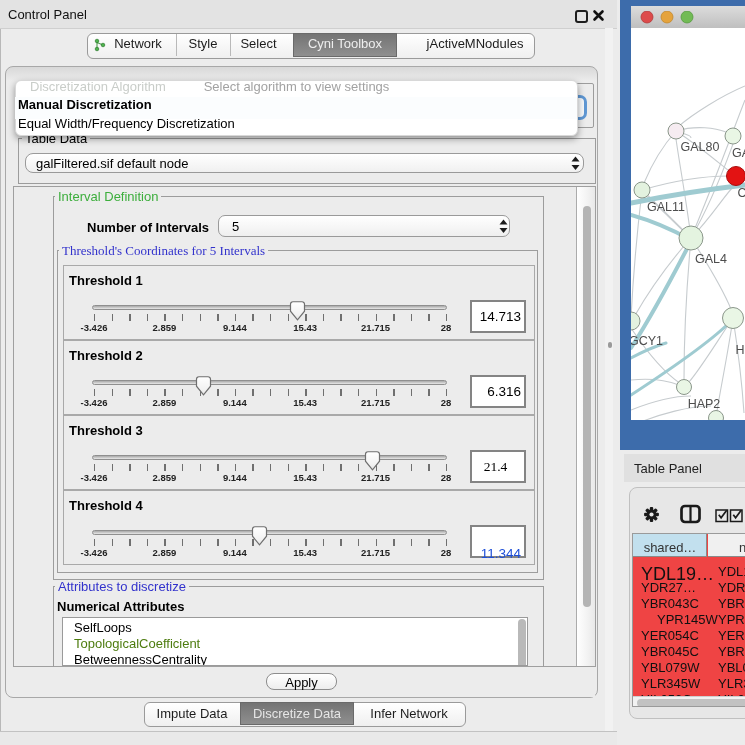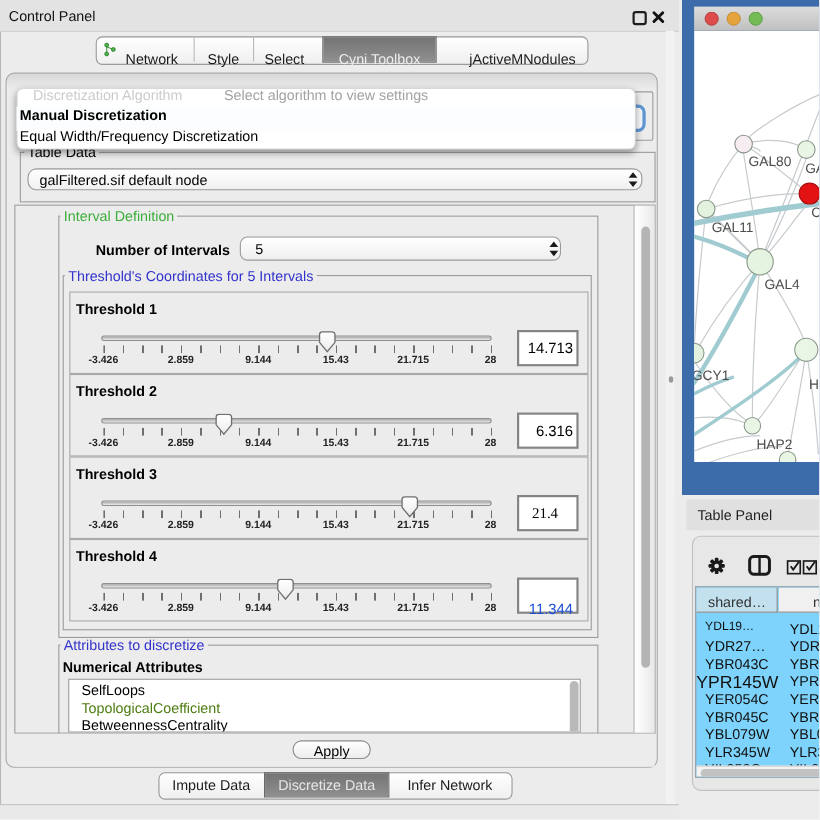"Network" div.abs { top: 41px -> 31px }
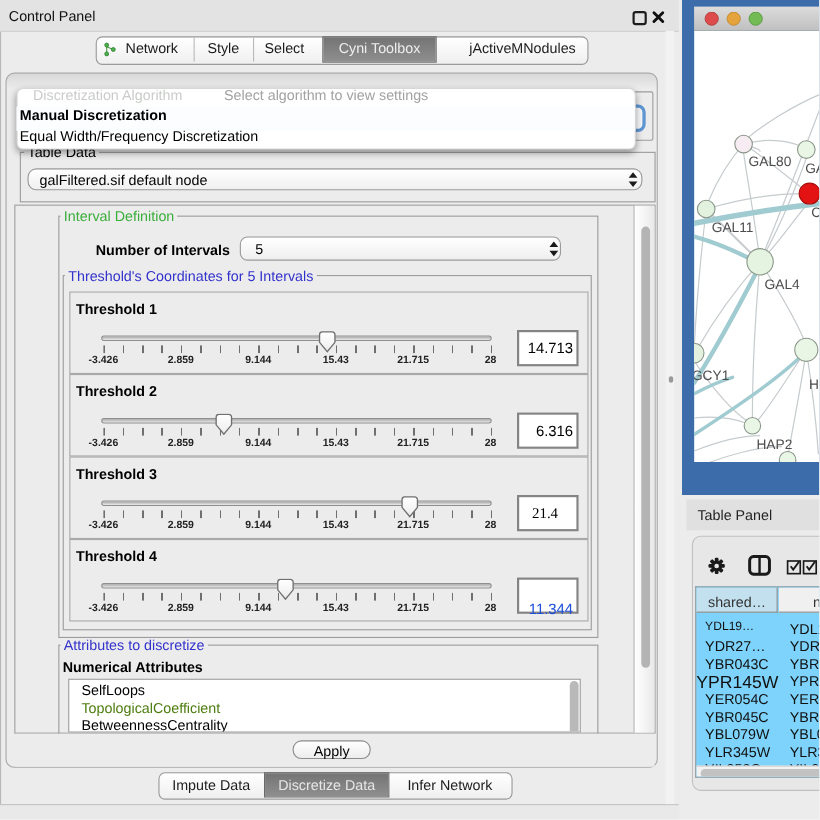"Threshold's Coordinates for 5 Intervals" div.gtitle { font-family: none -> Liberation Serif, serif }
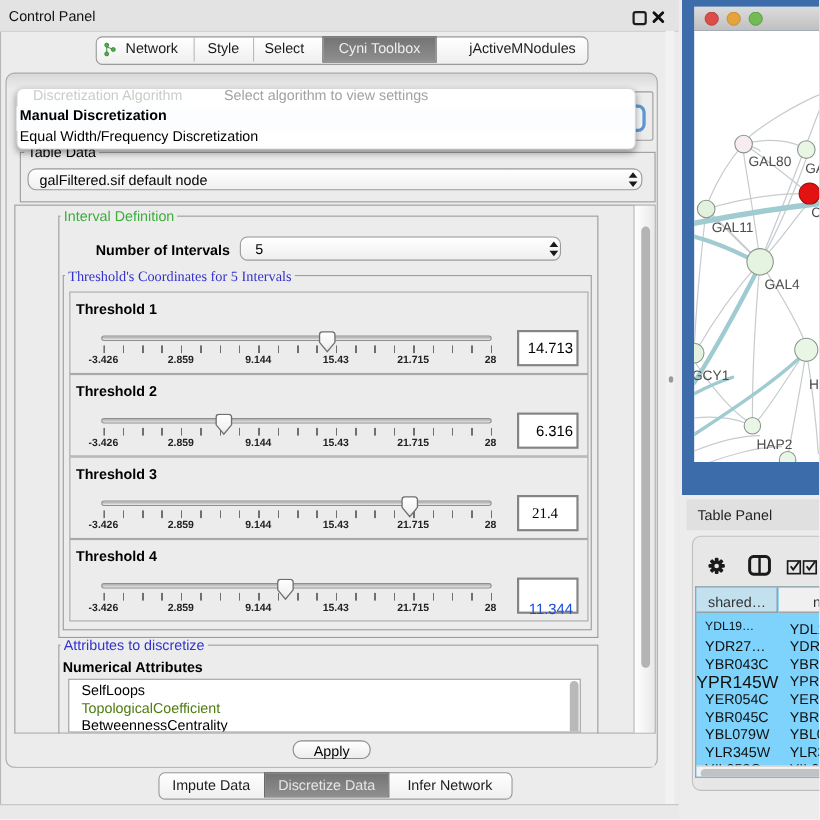"shared…" div.abs { background: #7dd3fc -> #ef4444 }
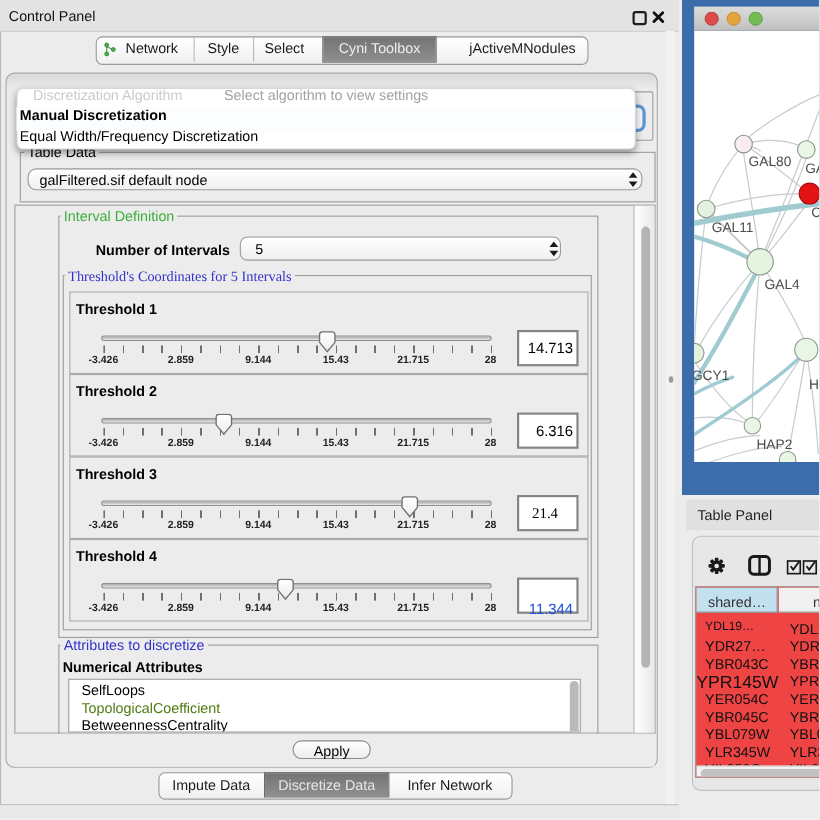"YDL19…" div { font-size: 11px -> 18px }
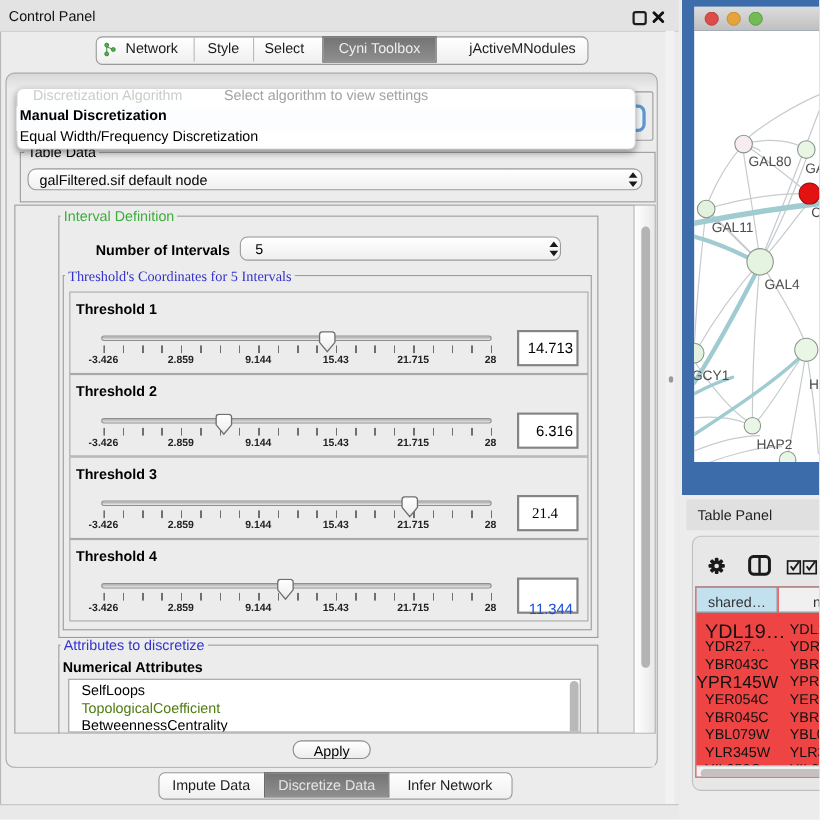"YPR145W" div { font-size: 16px -> 13px; left: 0 -> 24px }
